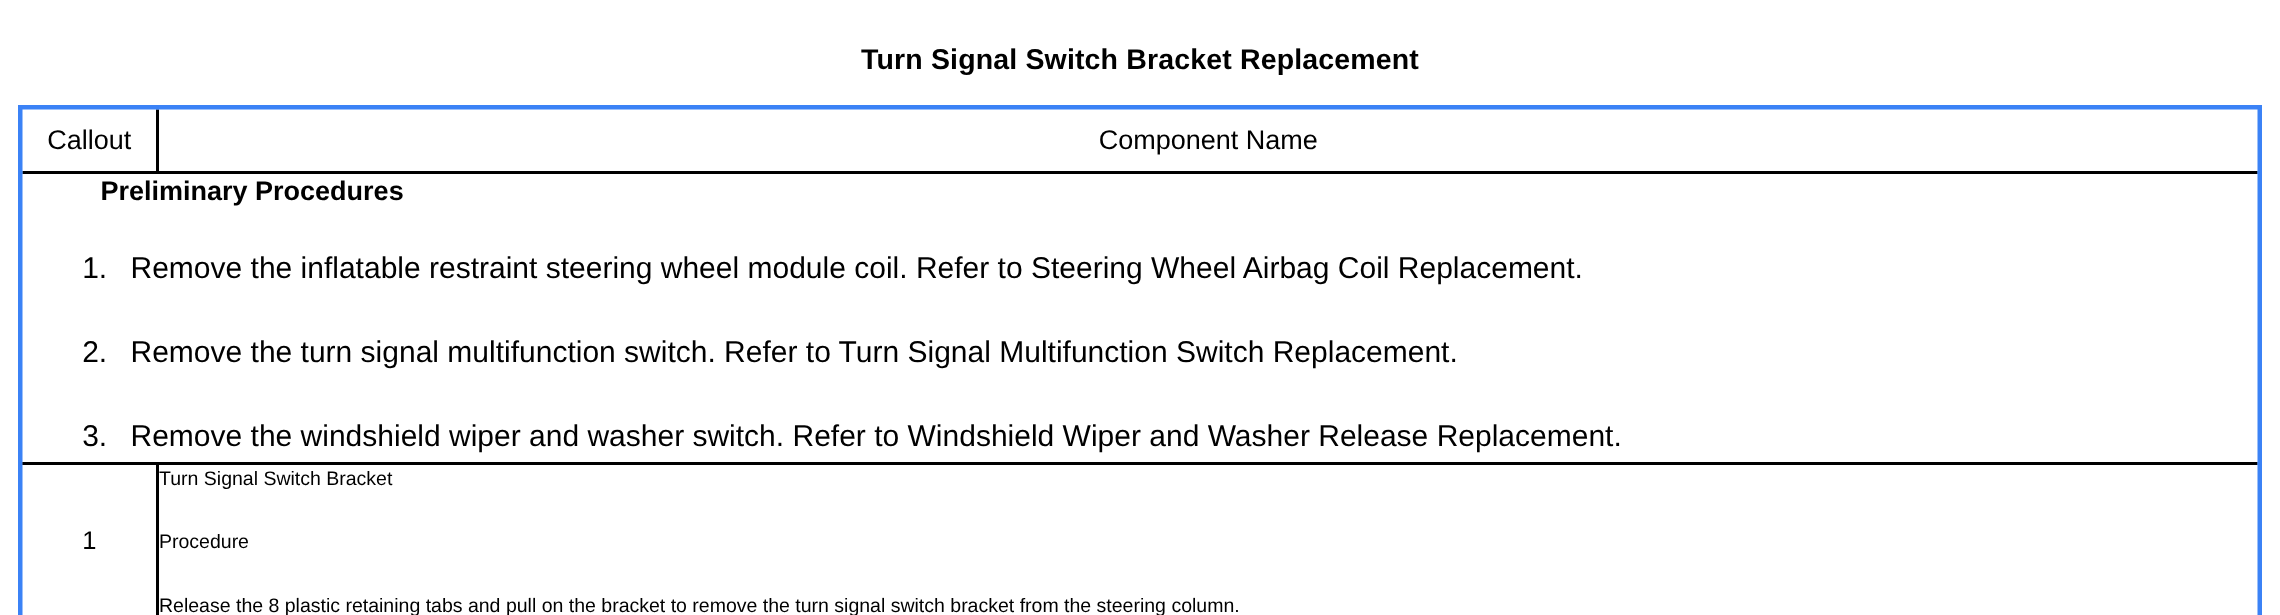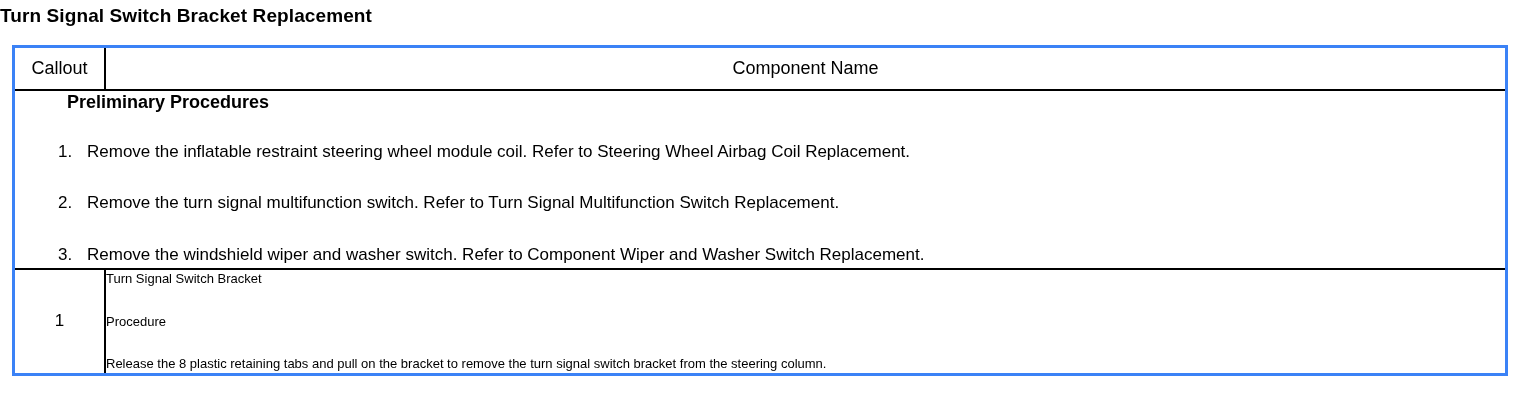"Turn Signal Switch Bracket Replacement" .doc-title { margin-top: none -> 25px; text-align: none -> center }
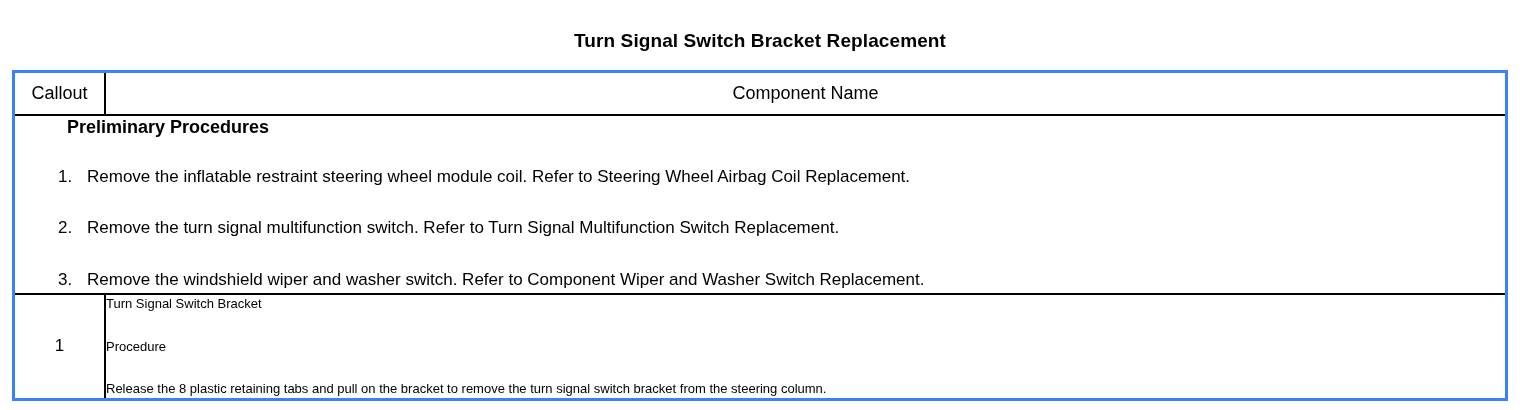"Remove the inflatable restraint steering" ol.prelim-list li { font-size: 17px -> 20px }
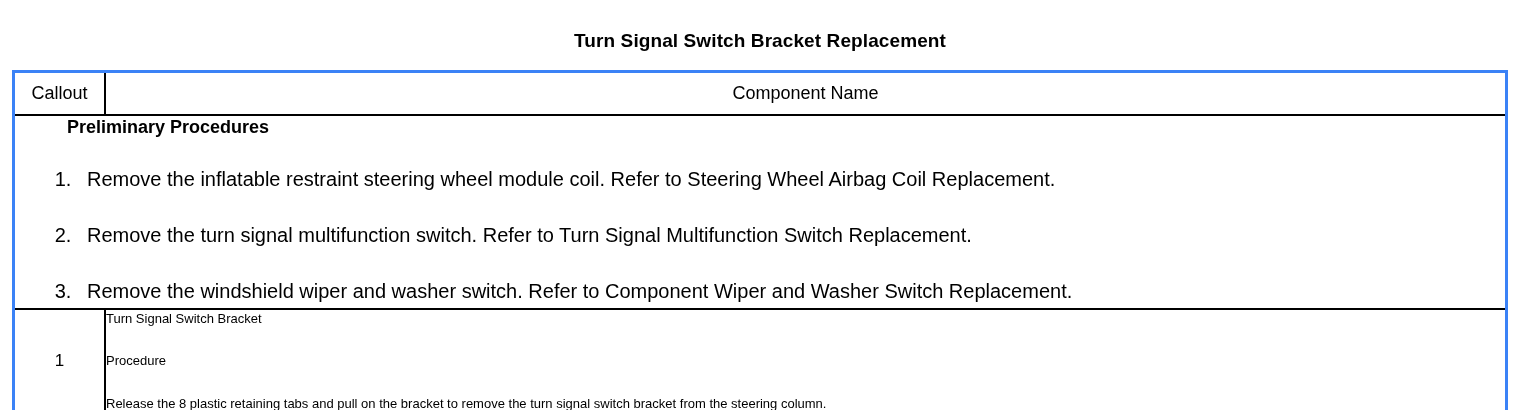"Remove the windshield wiper and" li { text: Component Wiper and Washer Switch -> Windshield Wiper and Washer Release }
